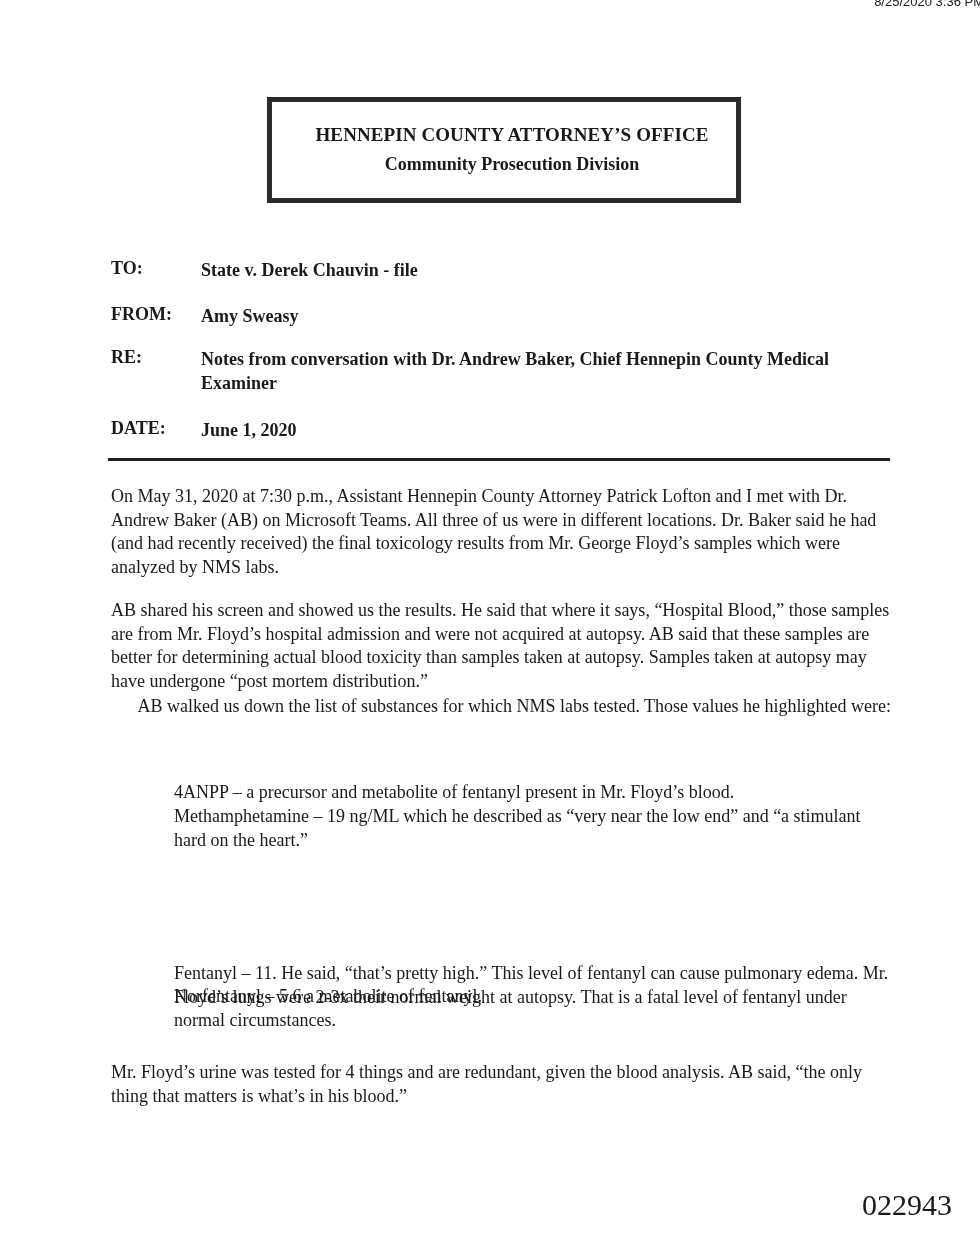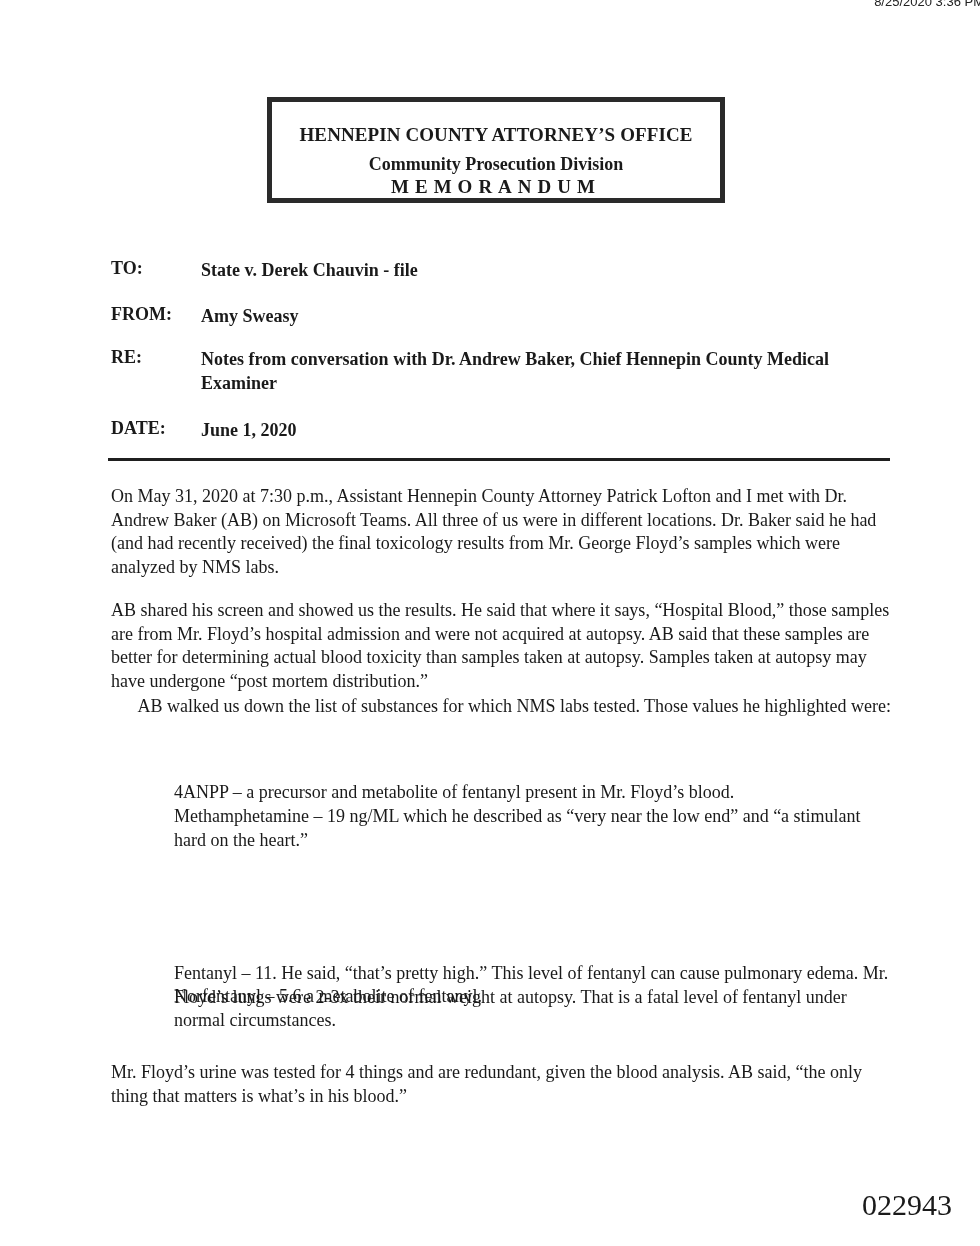"HENNEPIN COUNTY ATTORNEY’S OFFICE" .header-box { padding-left: none -> 16px }
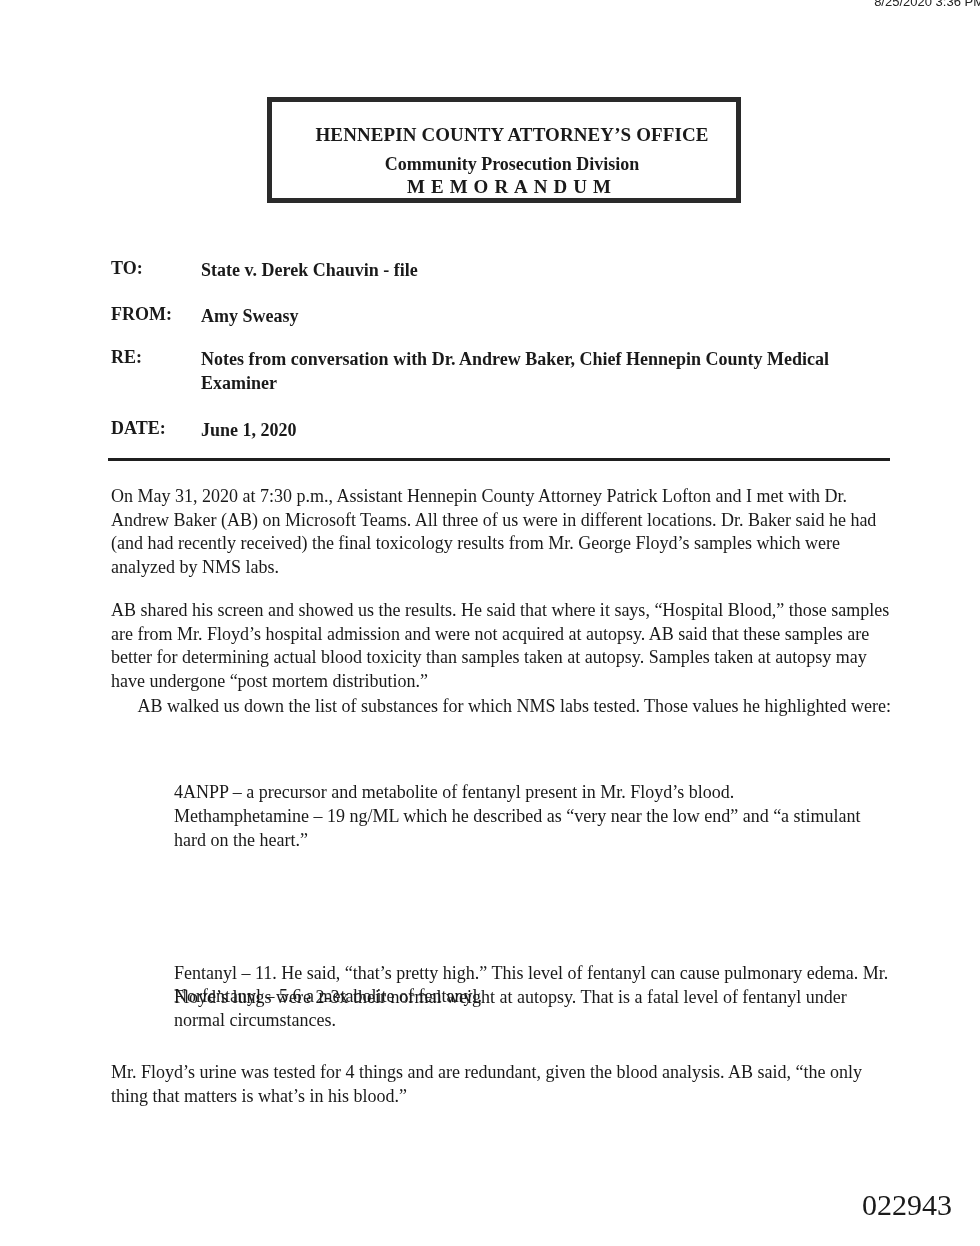"MEMORANDUM" div.l3 { html: <div>MEMORANDUM</div> -> none }
